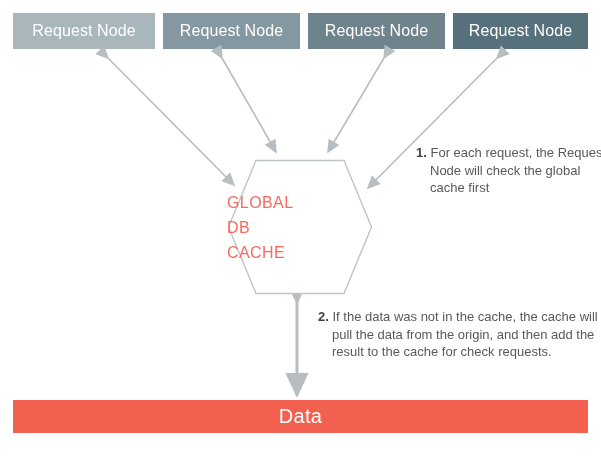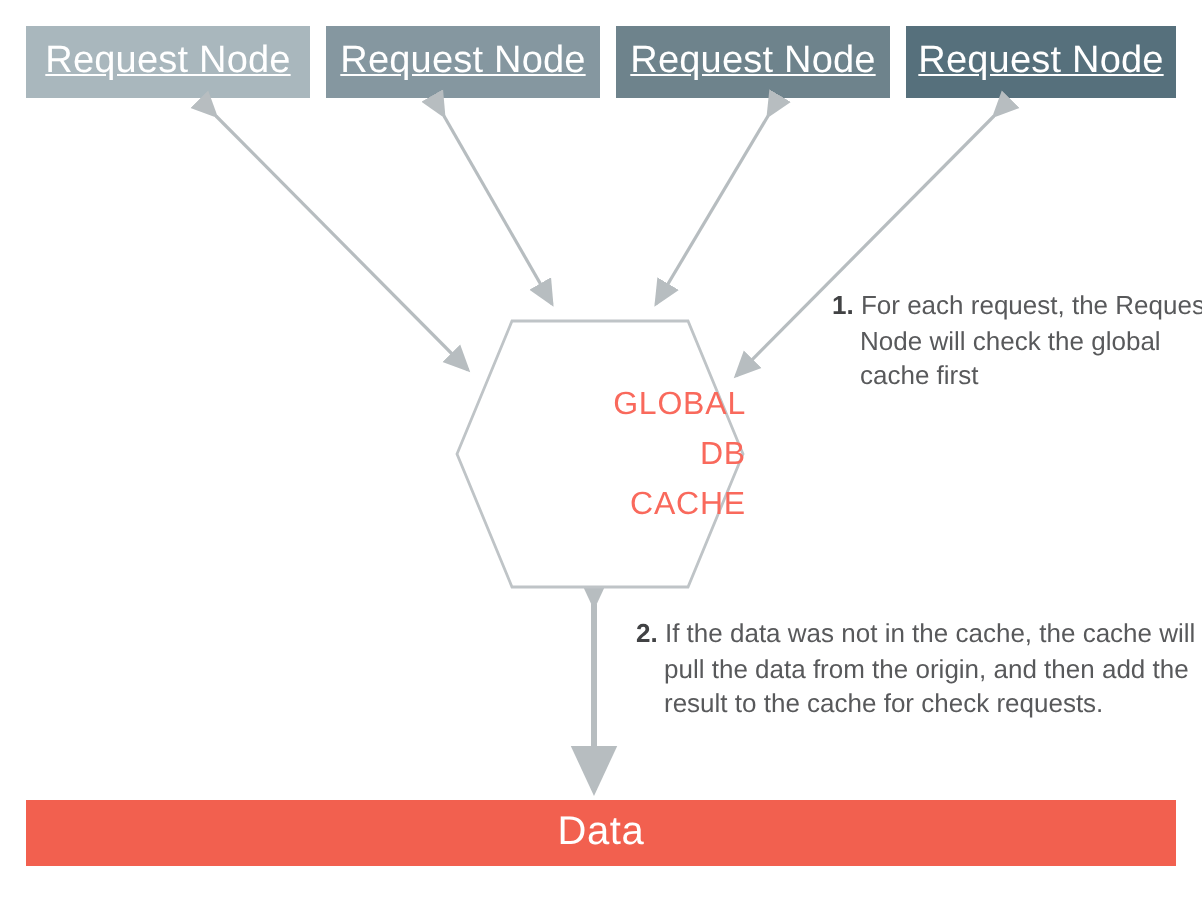"Request Node" .node-box { font-size: 19px -> 16px; text-decoration: underline -> none }
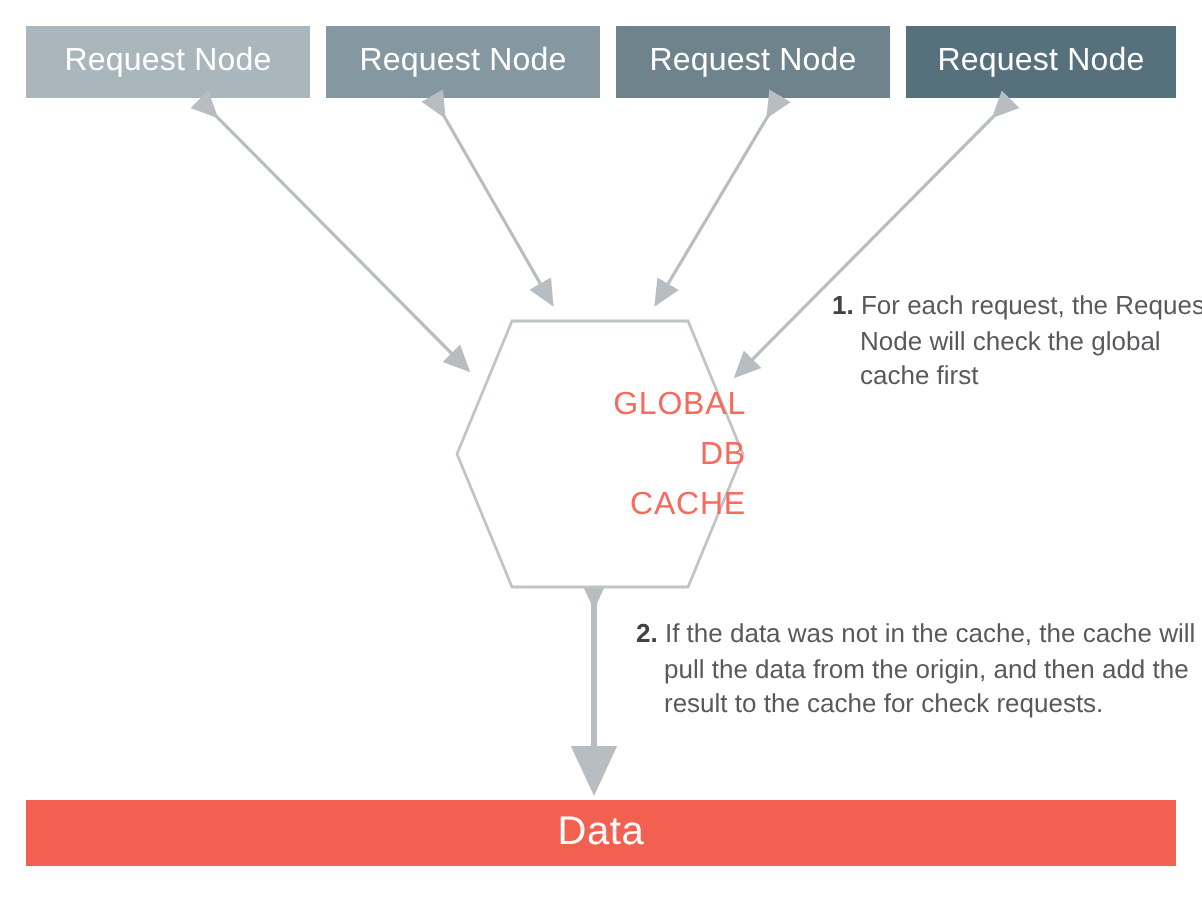"GLOBAL" #hex-label { align-items: flex-end -> flex-start }
